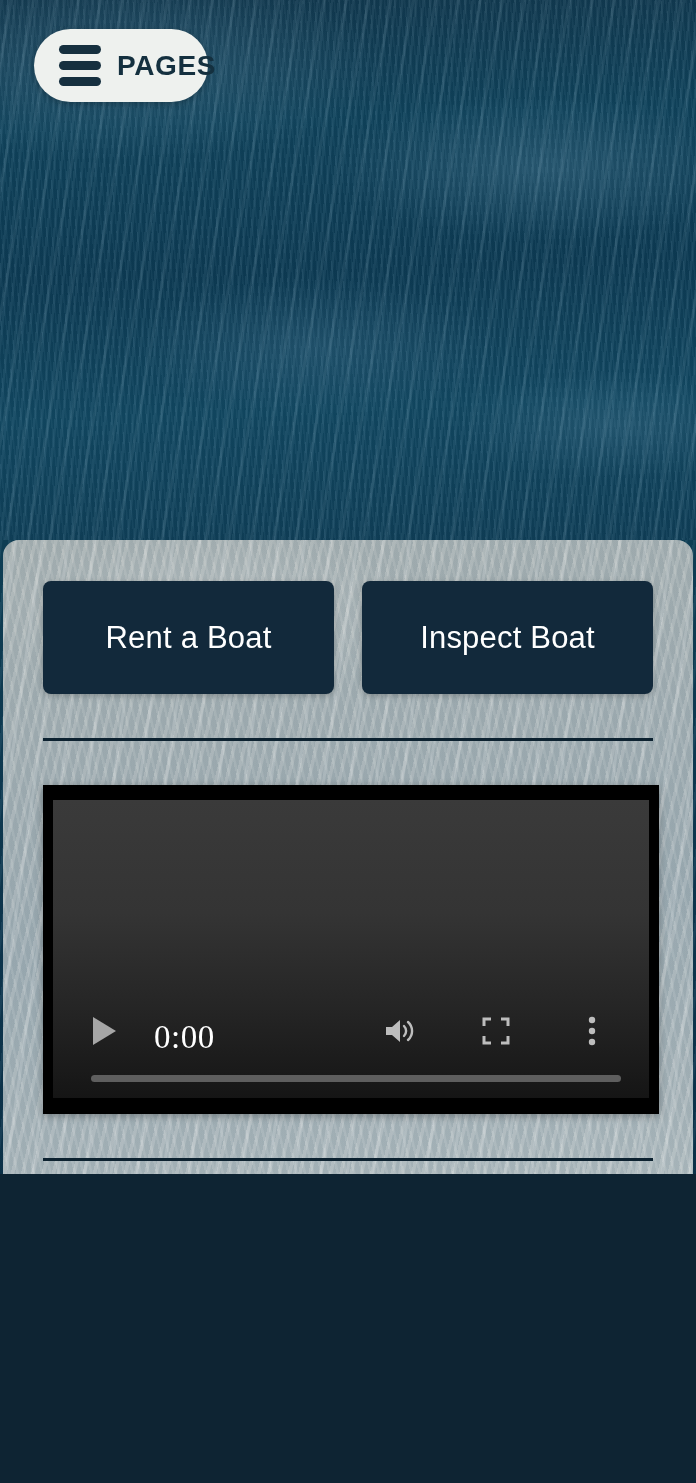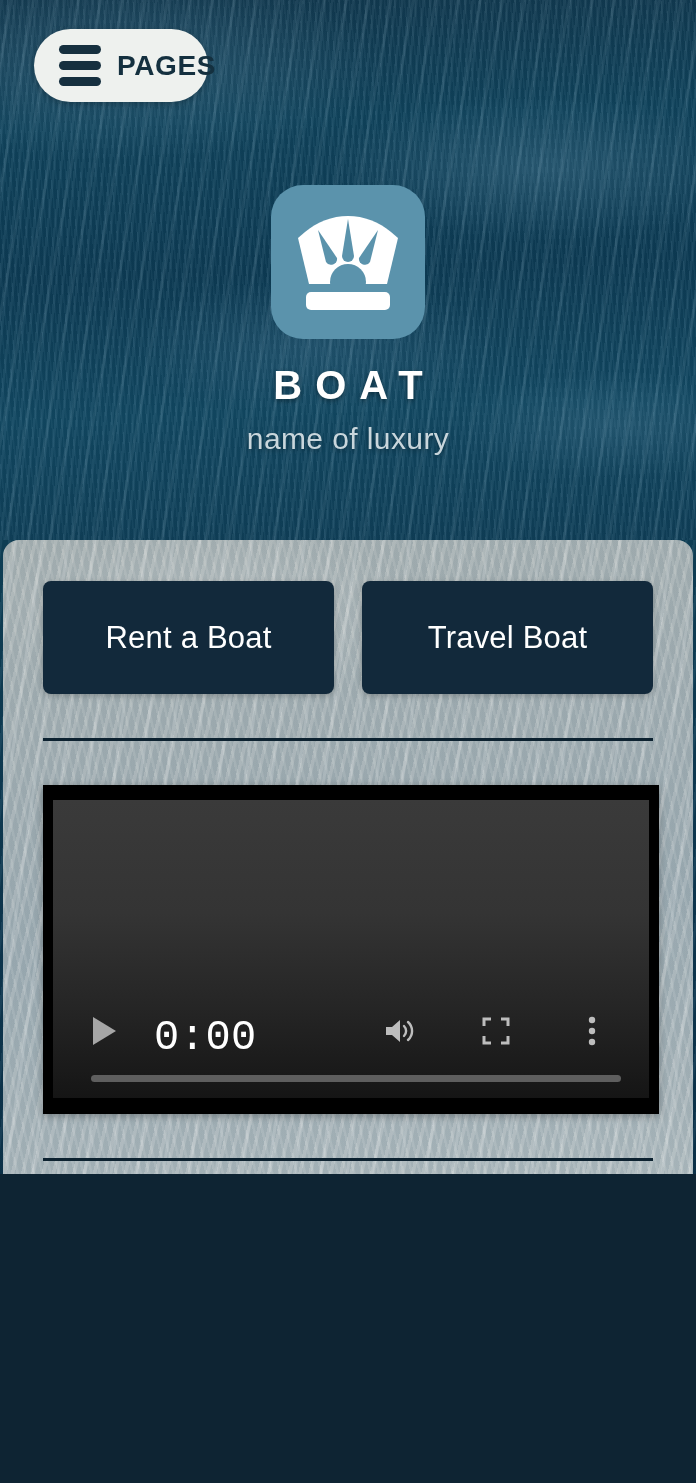"BOAT" div.brand { html: <div> <div> <svg> <path></path> <path></path> <path></path> <path></path> <circle></circle> <rect></rect> </svg> </div> <div>BOAT</div> <div>name of luxury</div> </div> -> none }
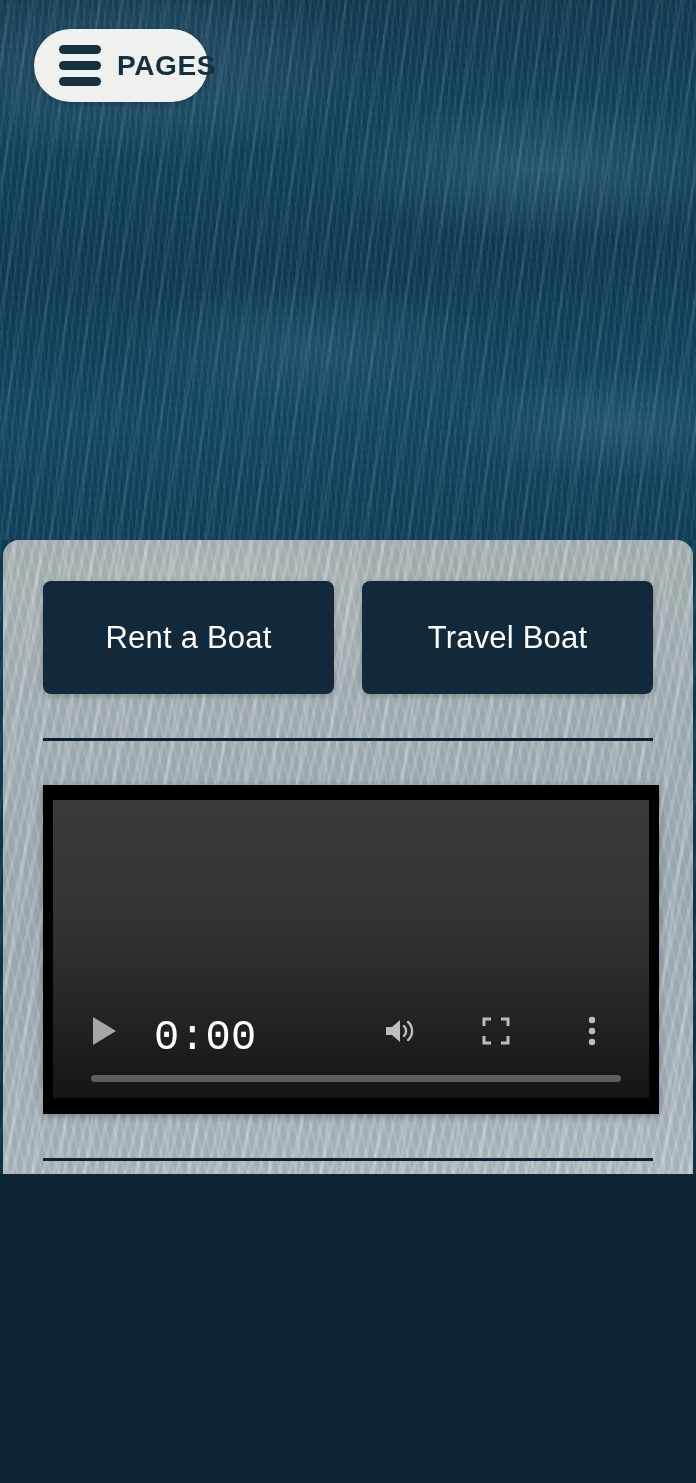"Travel Boat" button.btn-dark { text: Travel -> Inspect }
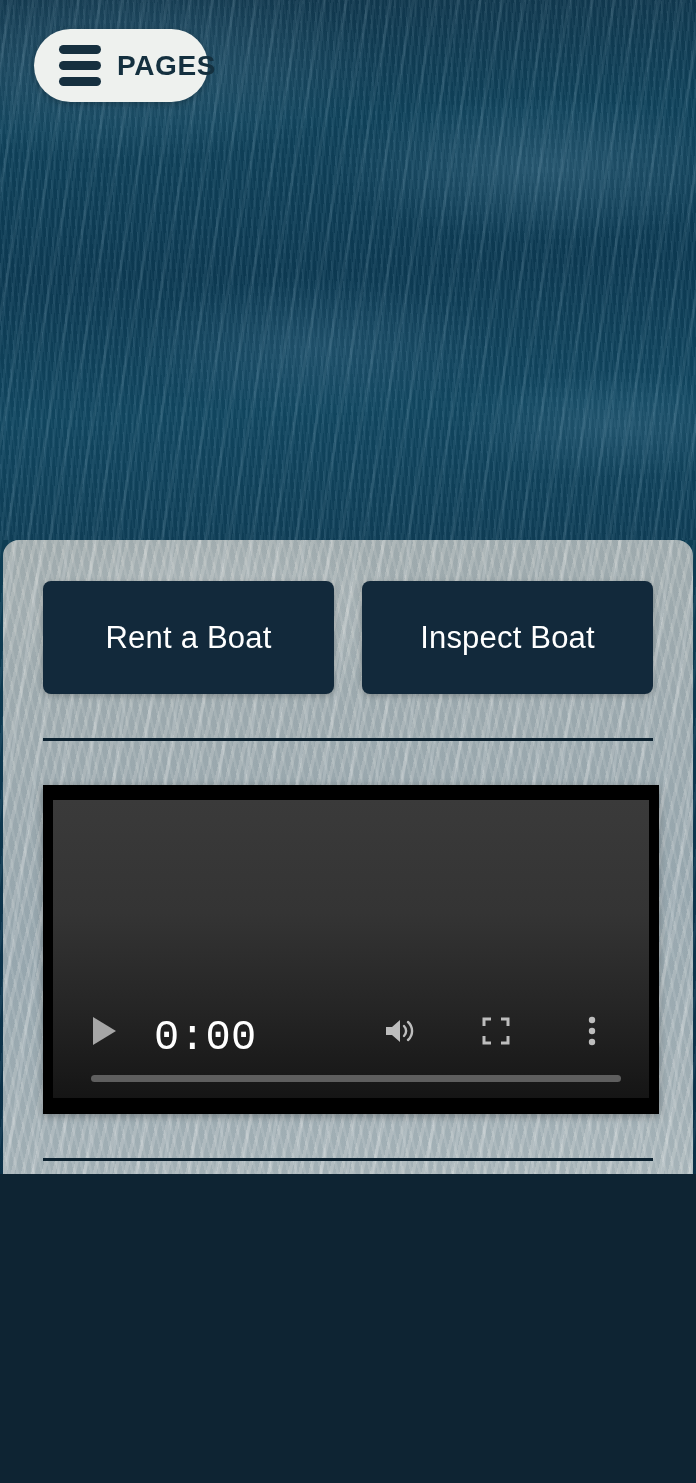"0:00" .vc-time { font-family: Liberation Mono, monospace -> Liberation Serif, serif; font-size: 42px -> 33px }
